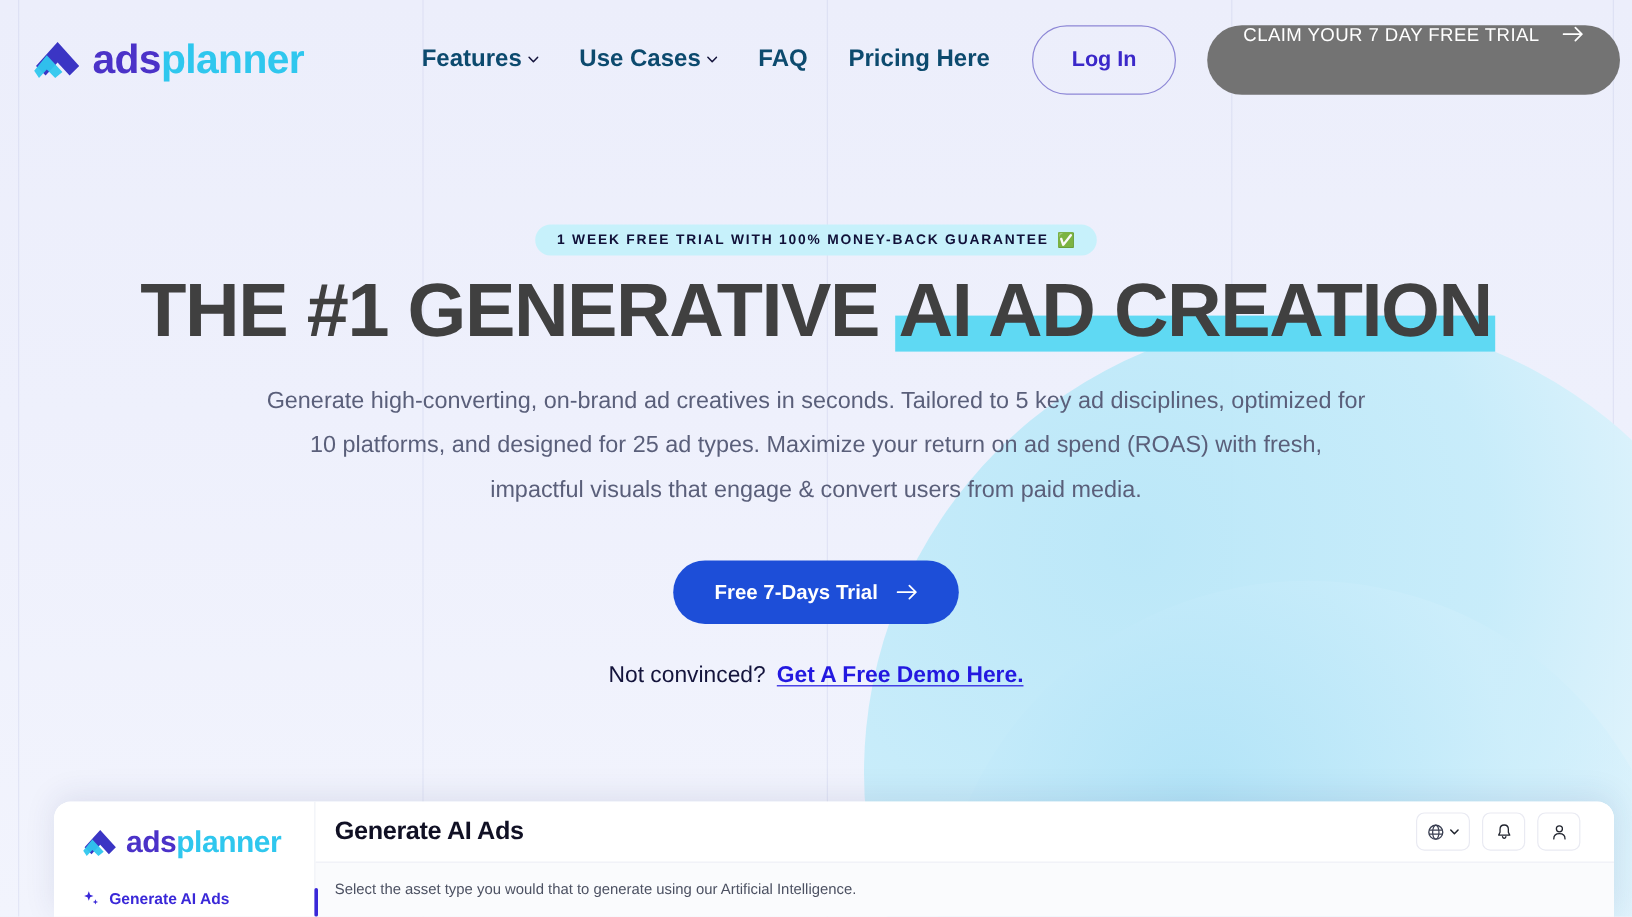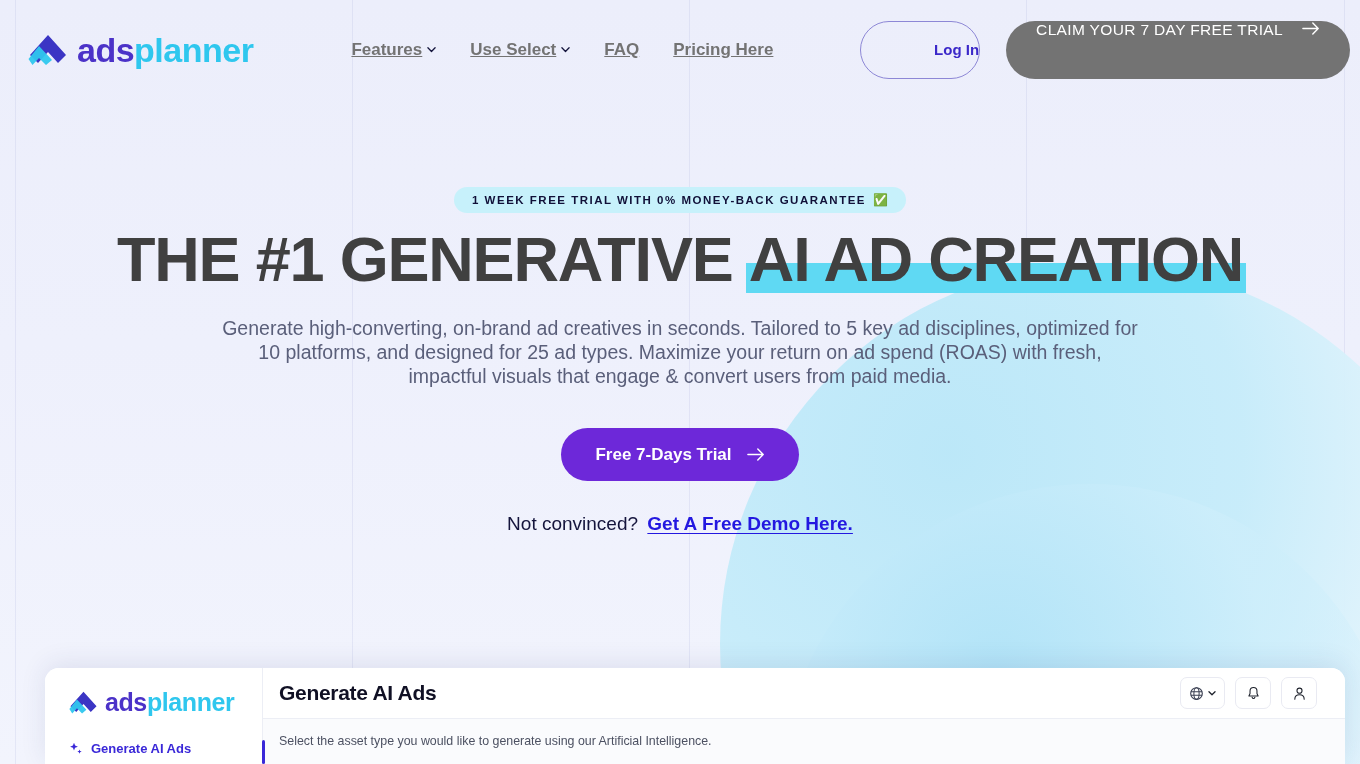"Features" .nav-item { color: #737373 -> #0c4a6e; font-size: 17px -> 20px; text-decoration: underline -> none }
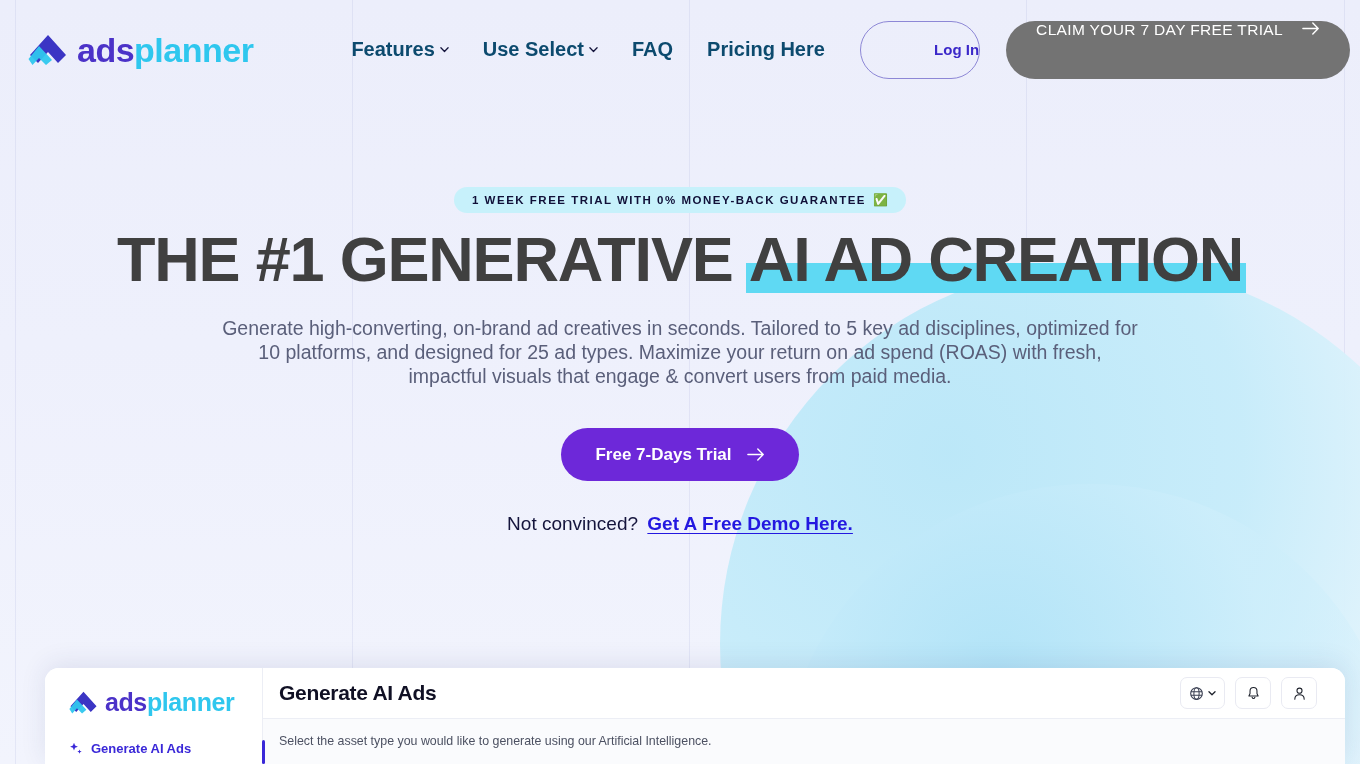"Use Select" span { text: Select -> Cases }
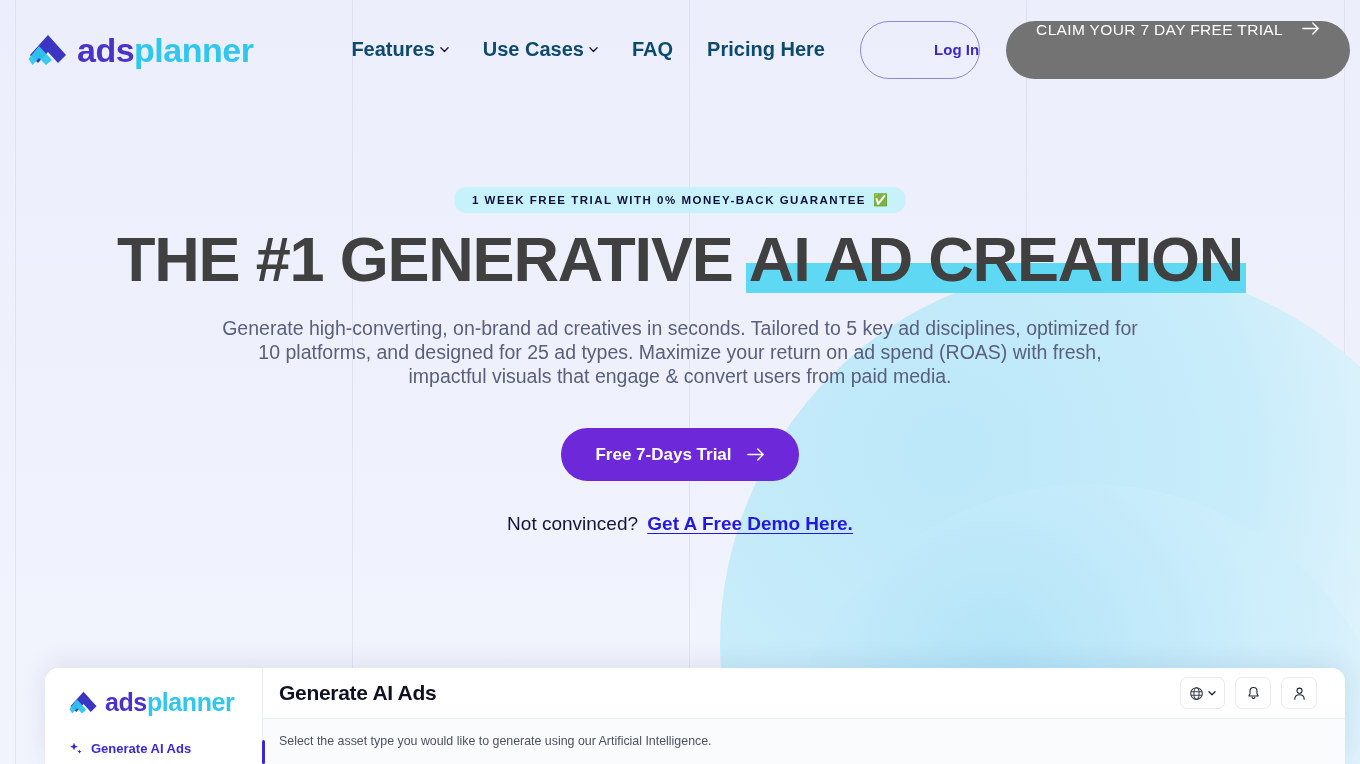"Log In" #login-button { font-size: 15px -> 18px; text-align: right -> none }
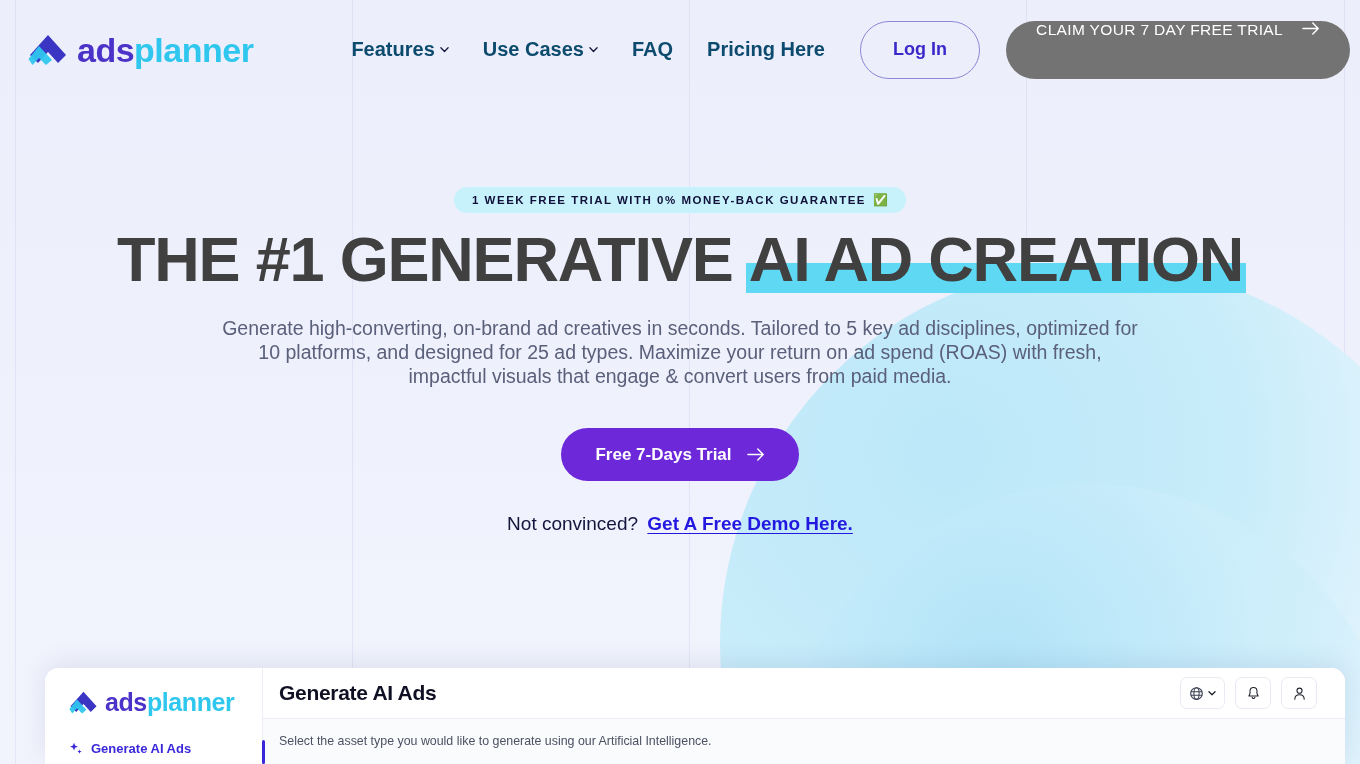"1 WEEK FREE TRIAL WITH" span { text: 0% -> 100% }
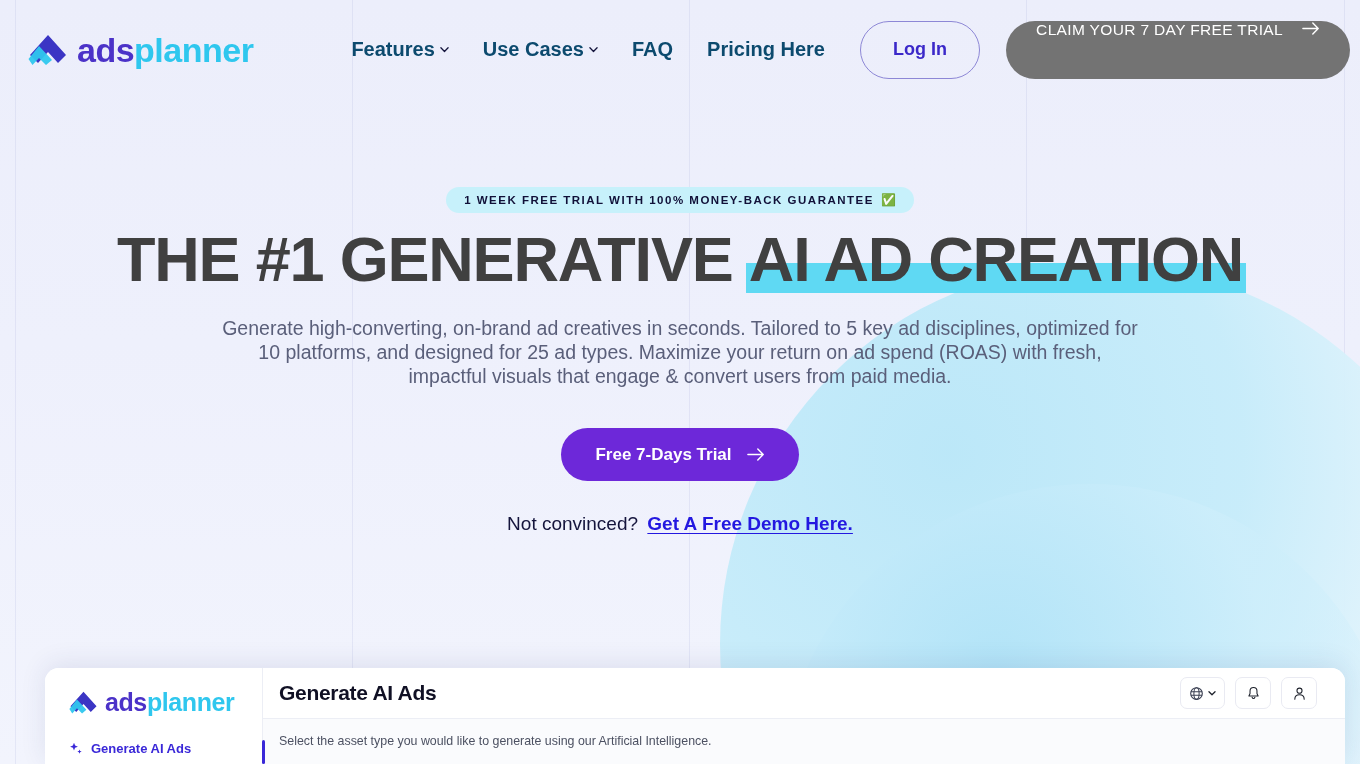"Generate high-converting, on-brand ad" #hero-subtitle { line-height: 24px -> 37px }
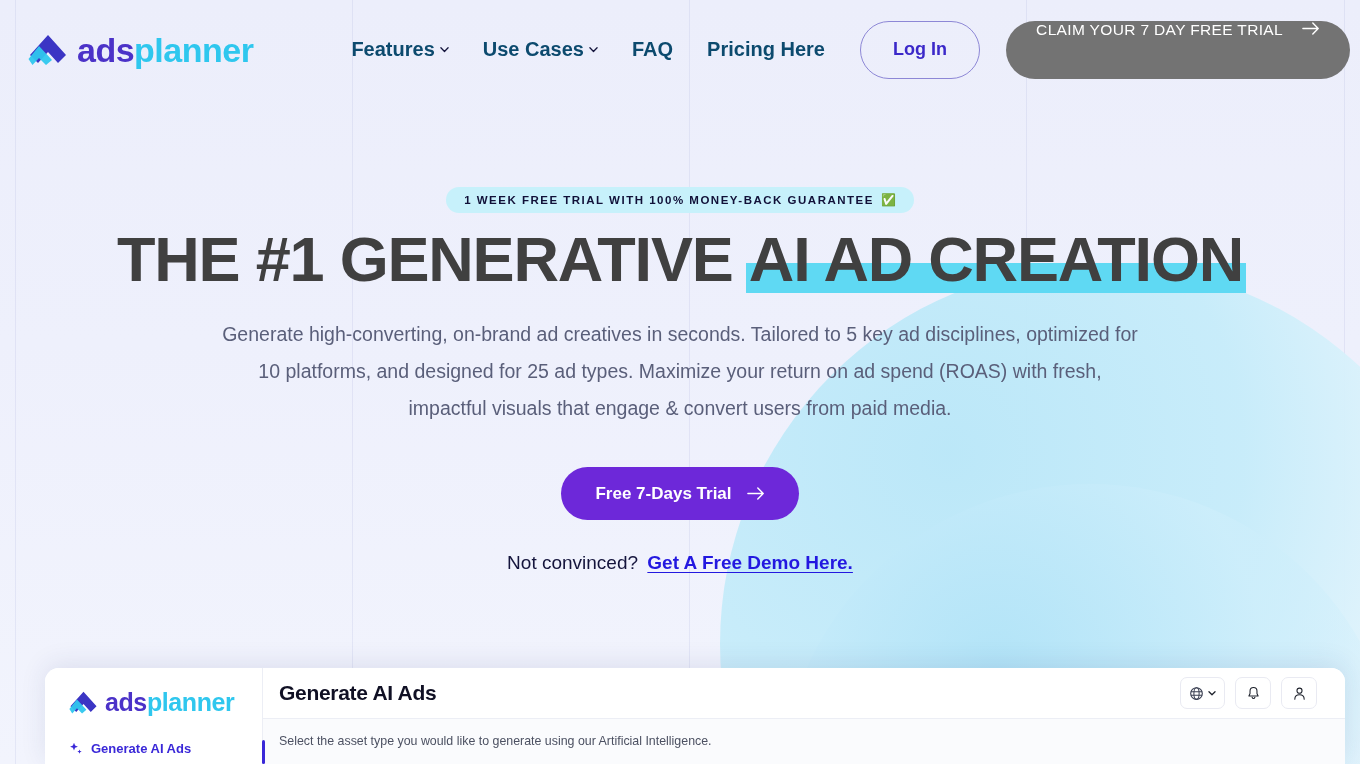"Free 7-Days Trial" #free-trial-button { background: #6d28d9 -> #1d4ed8 }
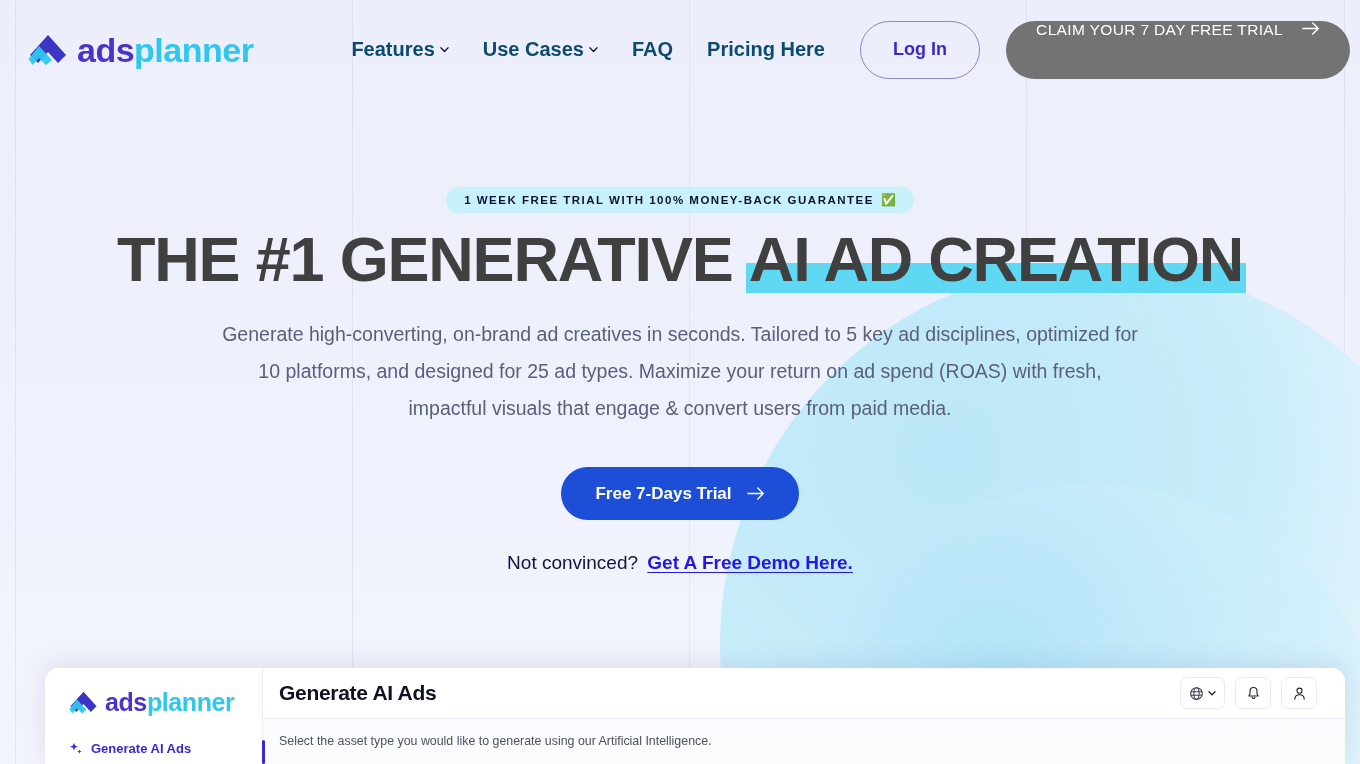"Select the asset type you" div { text: like -> that }
